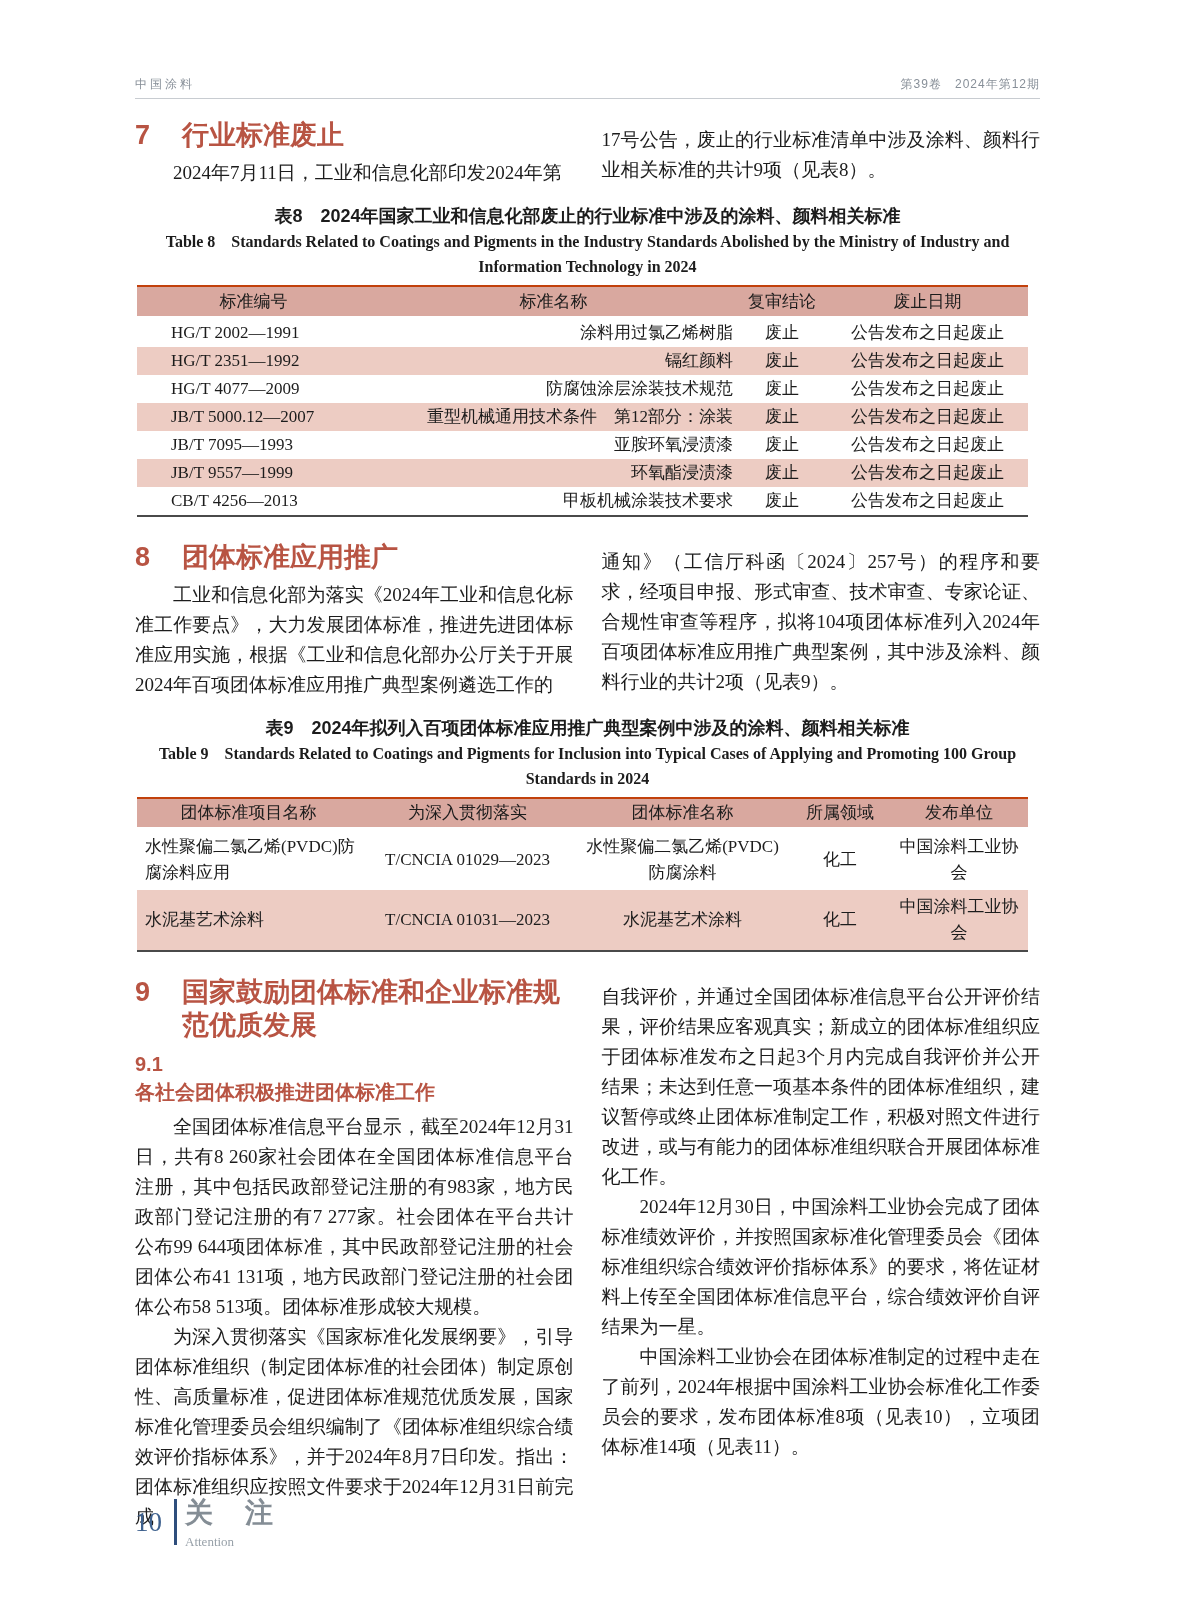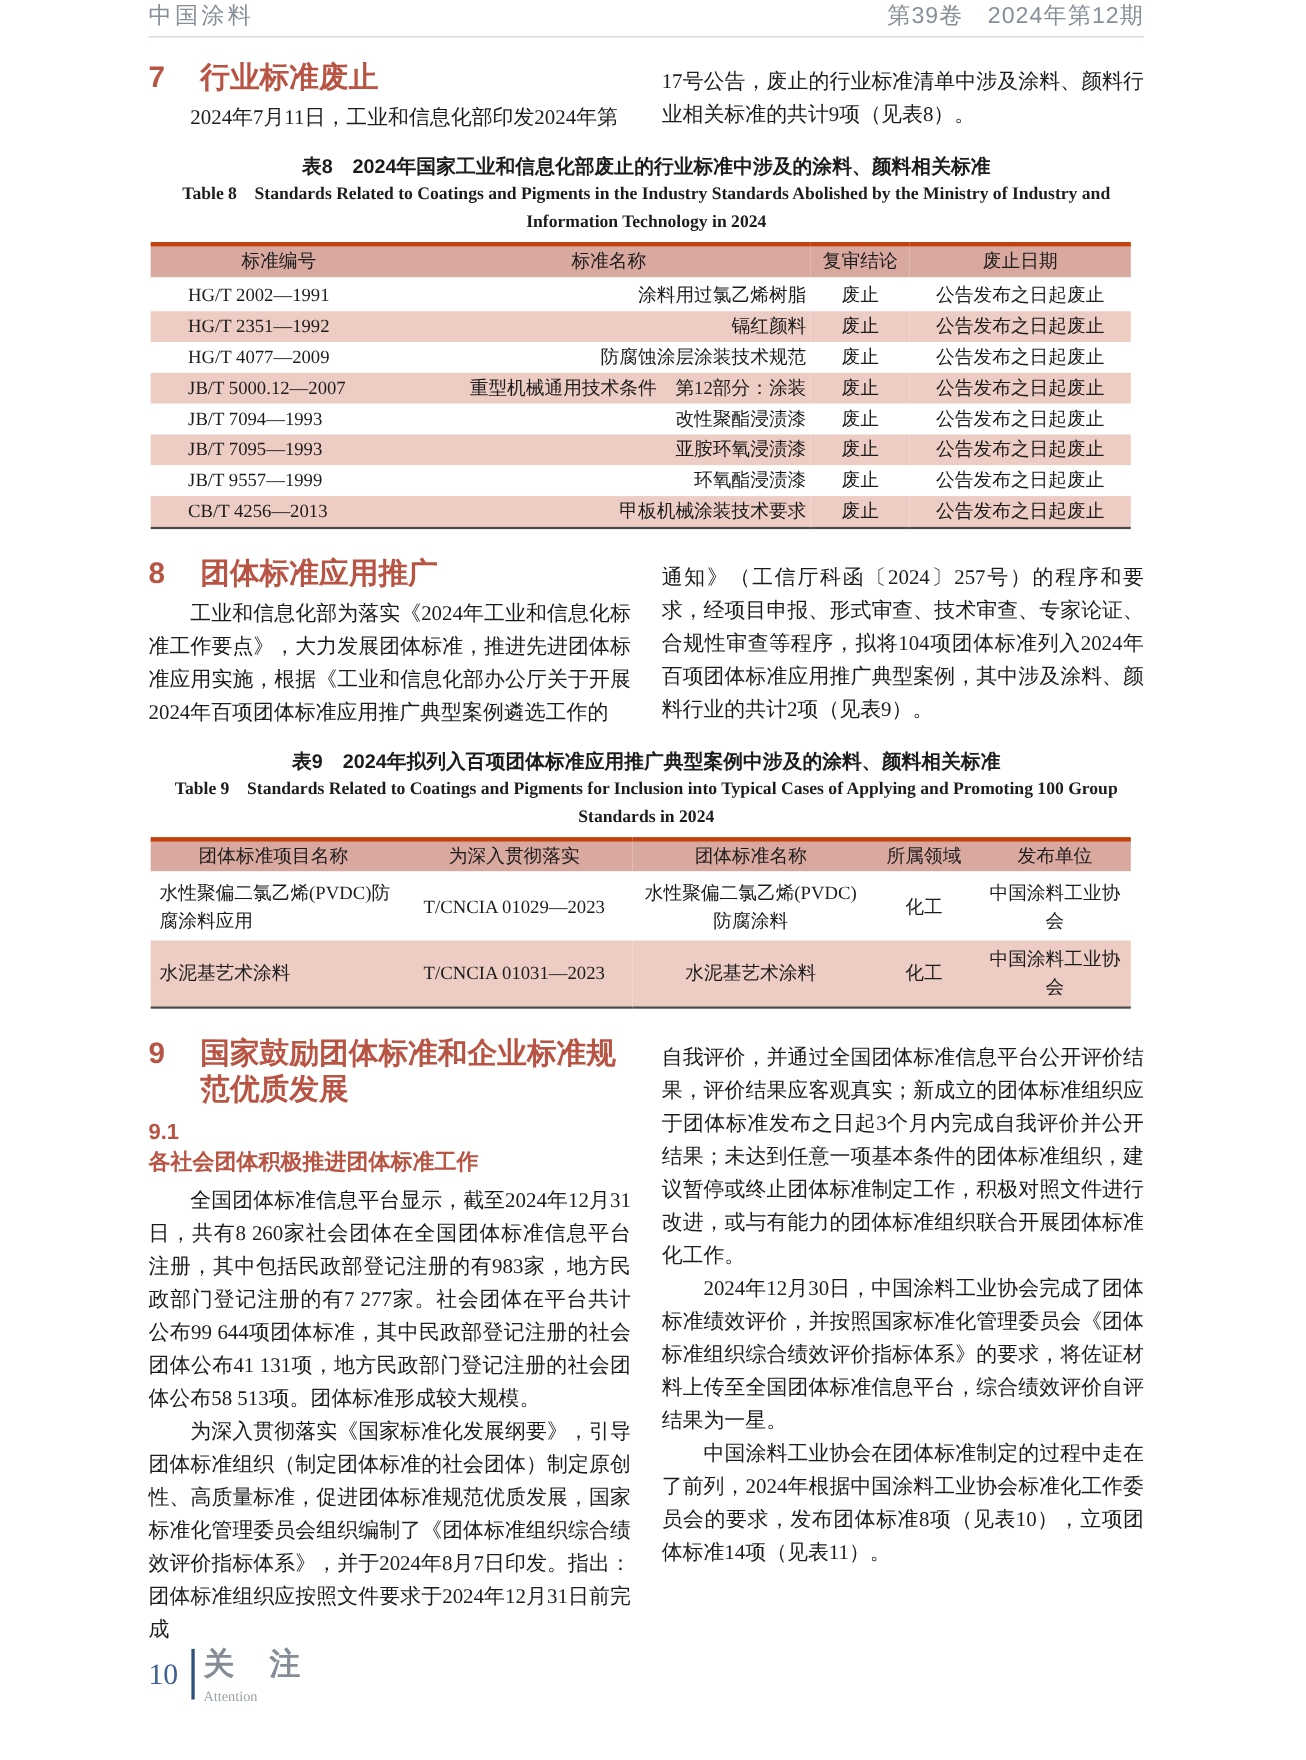"中国涂料" .page-head { font-size: 21px -> 12px; padding-top: none -> 76px }
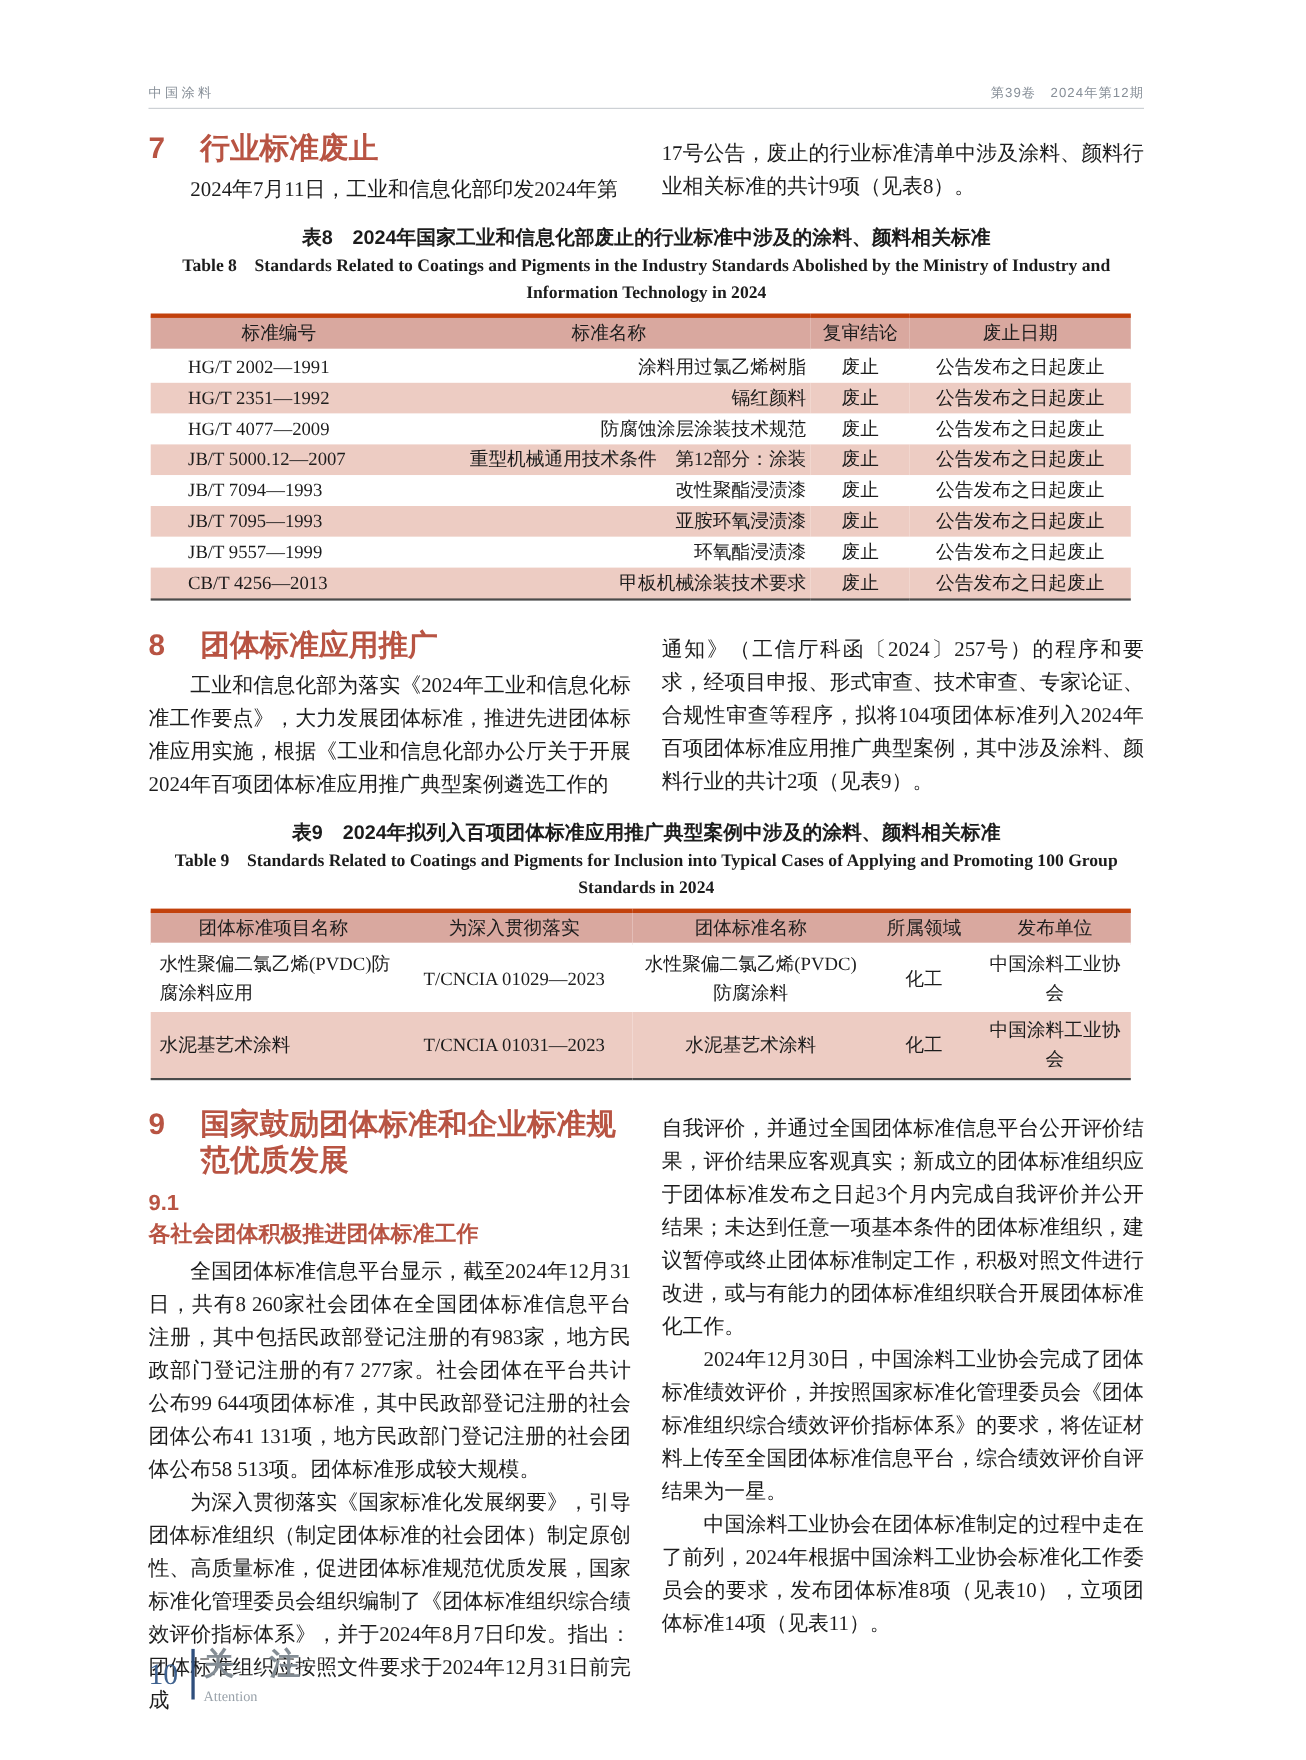"标准编号" table { border-top: 4px solid #c2410c -> 2px solid #c2410c }
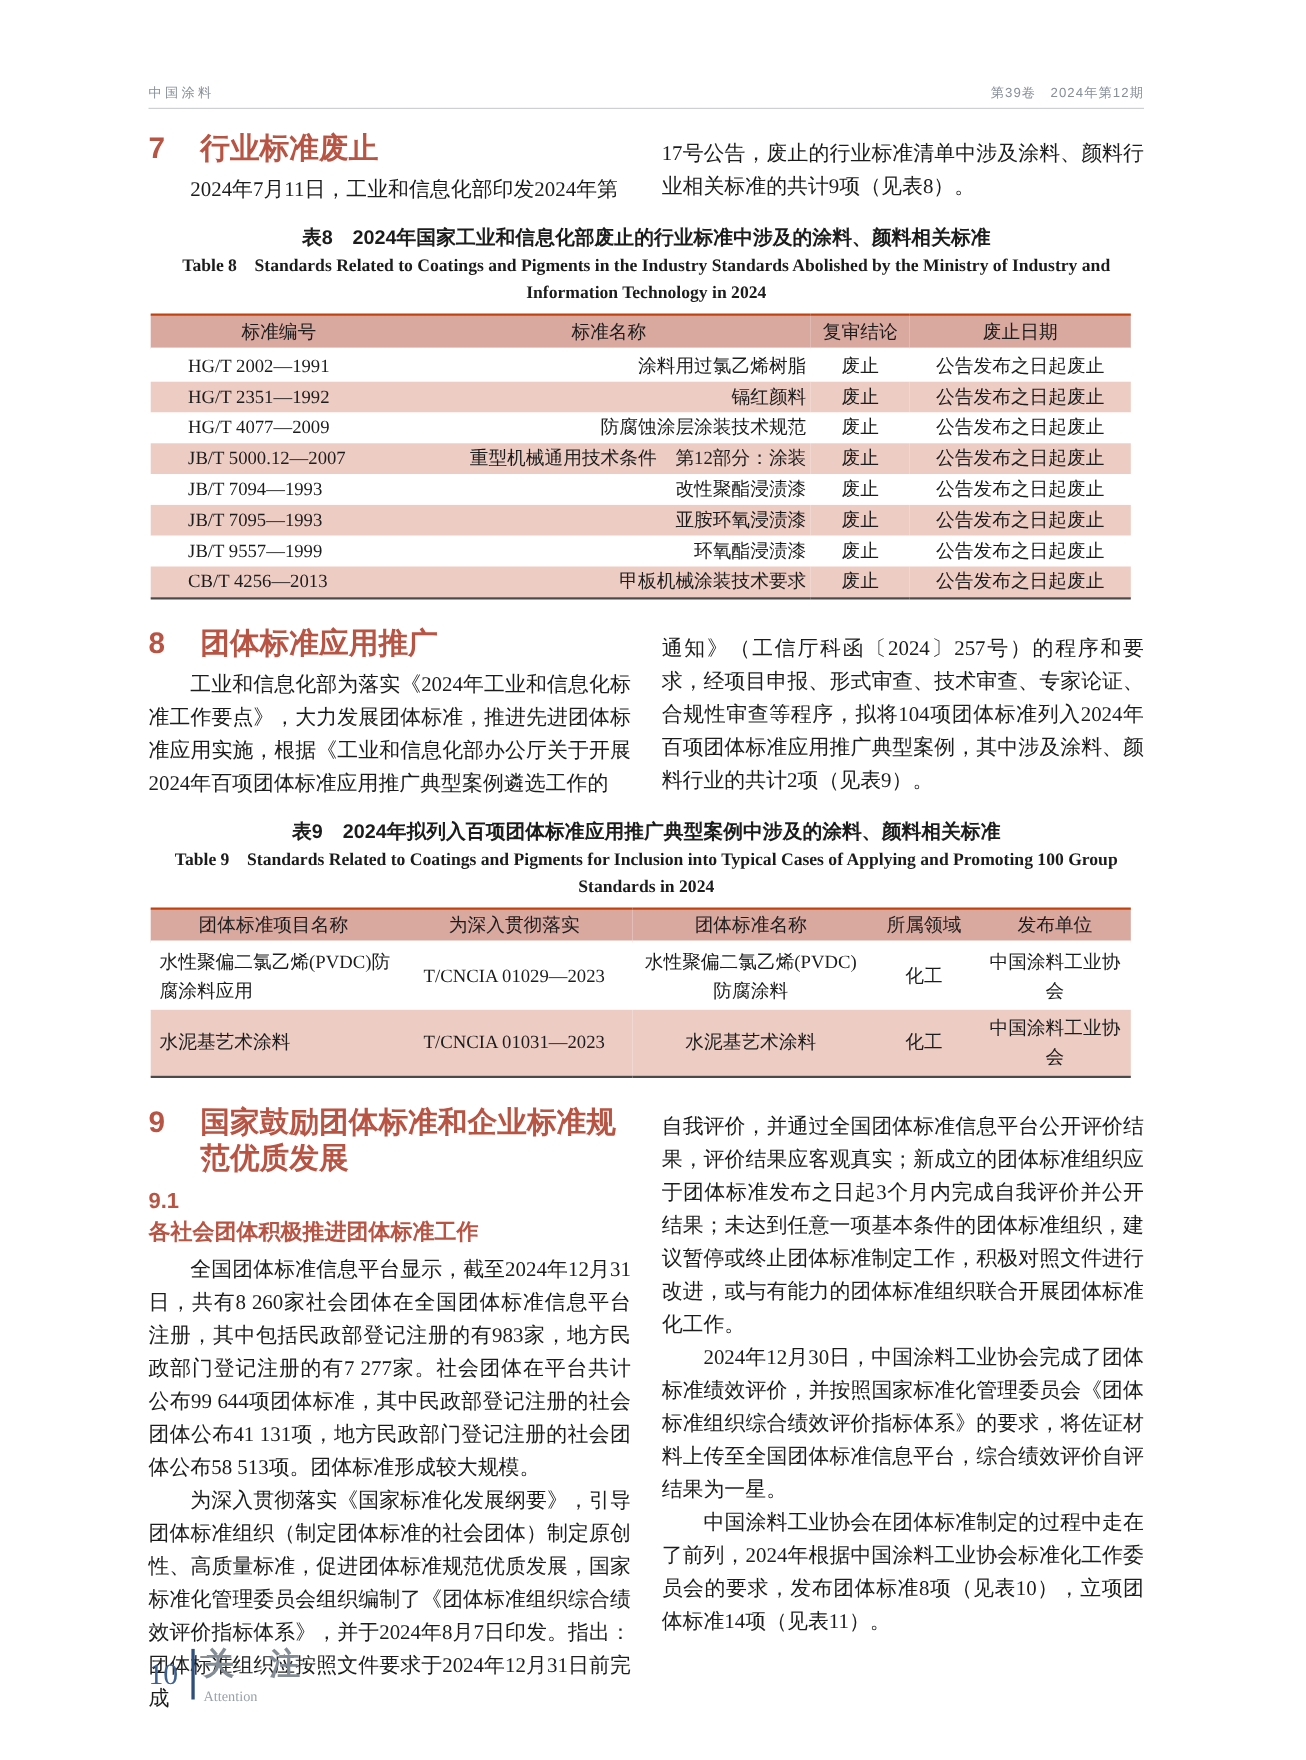"JB/T 7094—1993" tr { html: <tr> <td>JB/T 7094—1993</td> <td>改性聚酯浸渍漆</td> <td>废止</td> <td>公告发布之日起废止</td> </tr> -> none }
